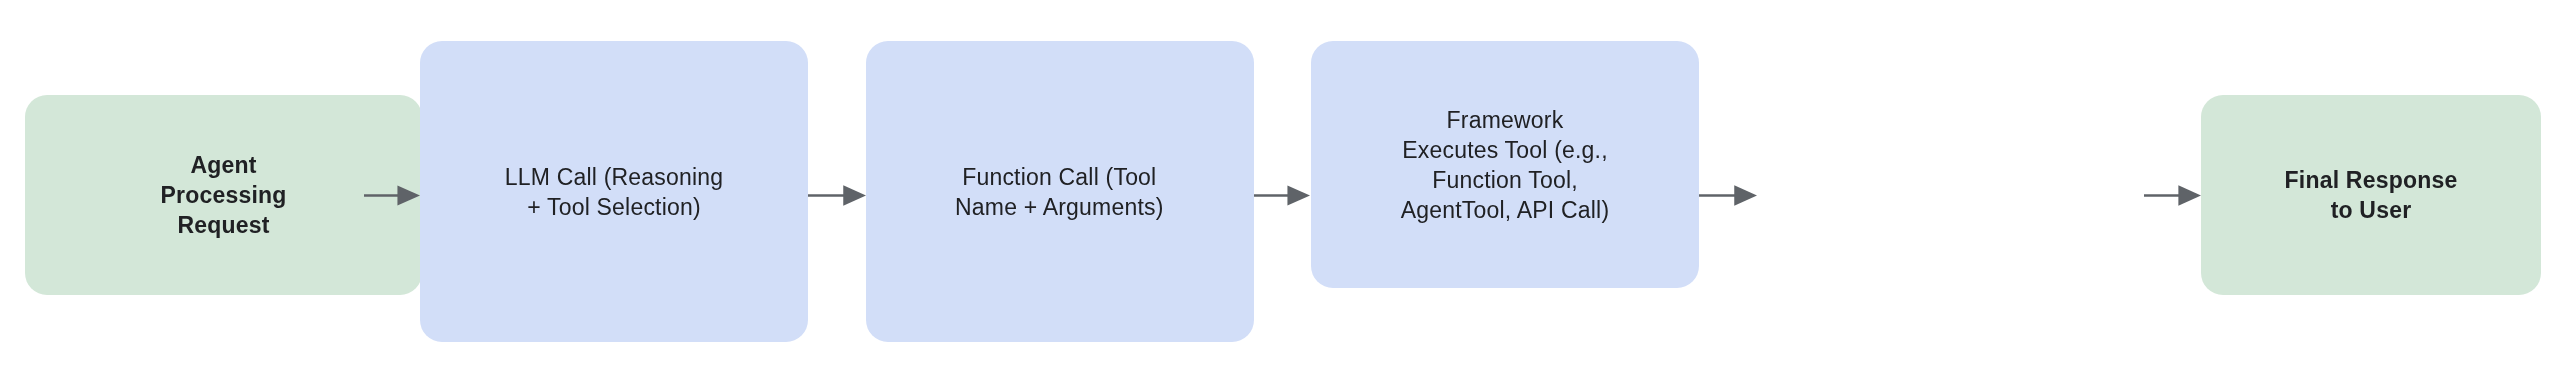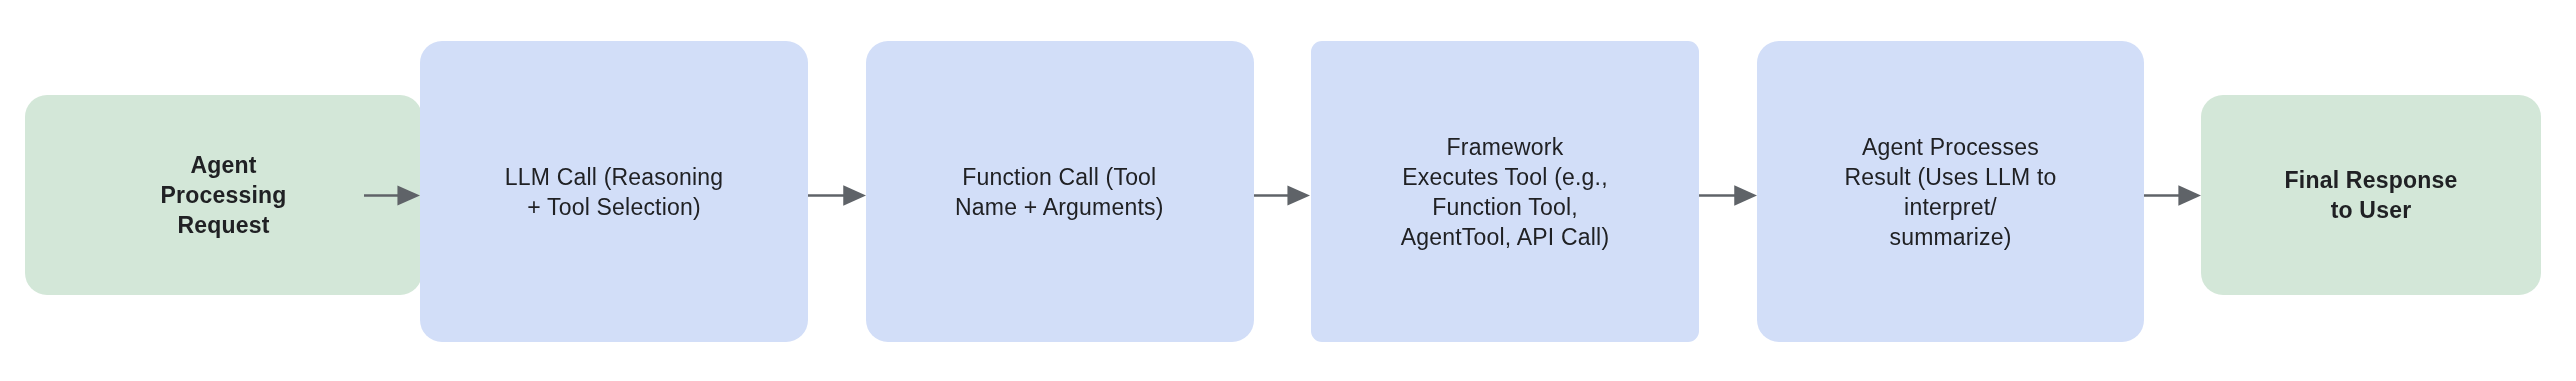"Framework" #n3 { border-radius: 11px -> none; height: 301px -> 247px }
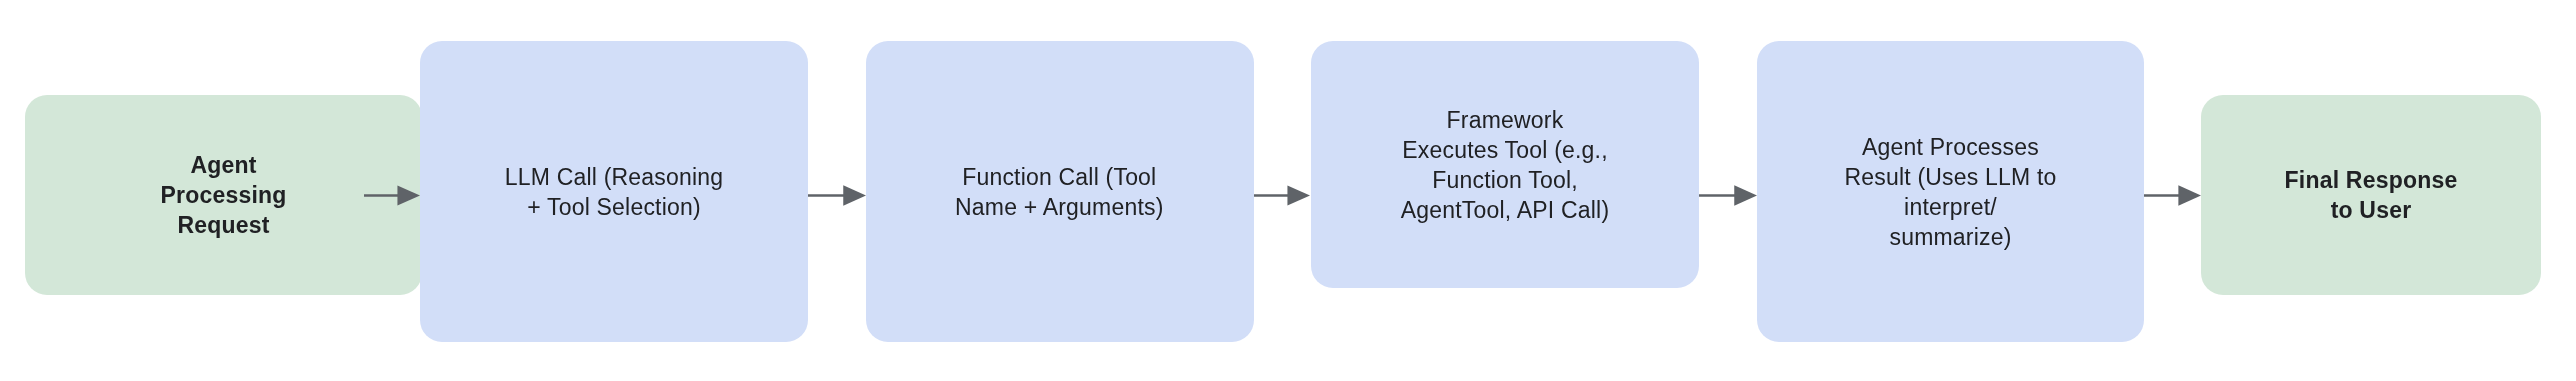"Agent Processes" div.node { html: <div> <span>Agent Processes Result (Uses LLM to interpret/ summarize)</span> </div> -> none }
